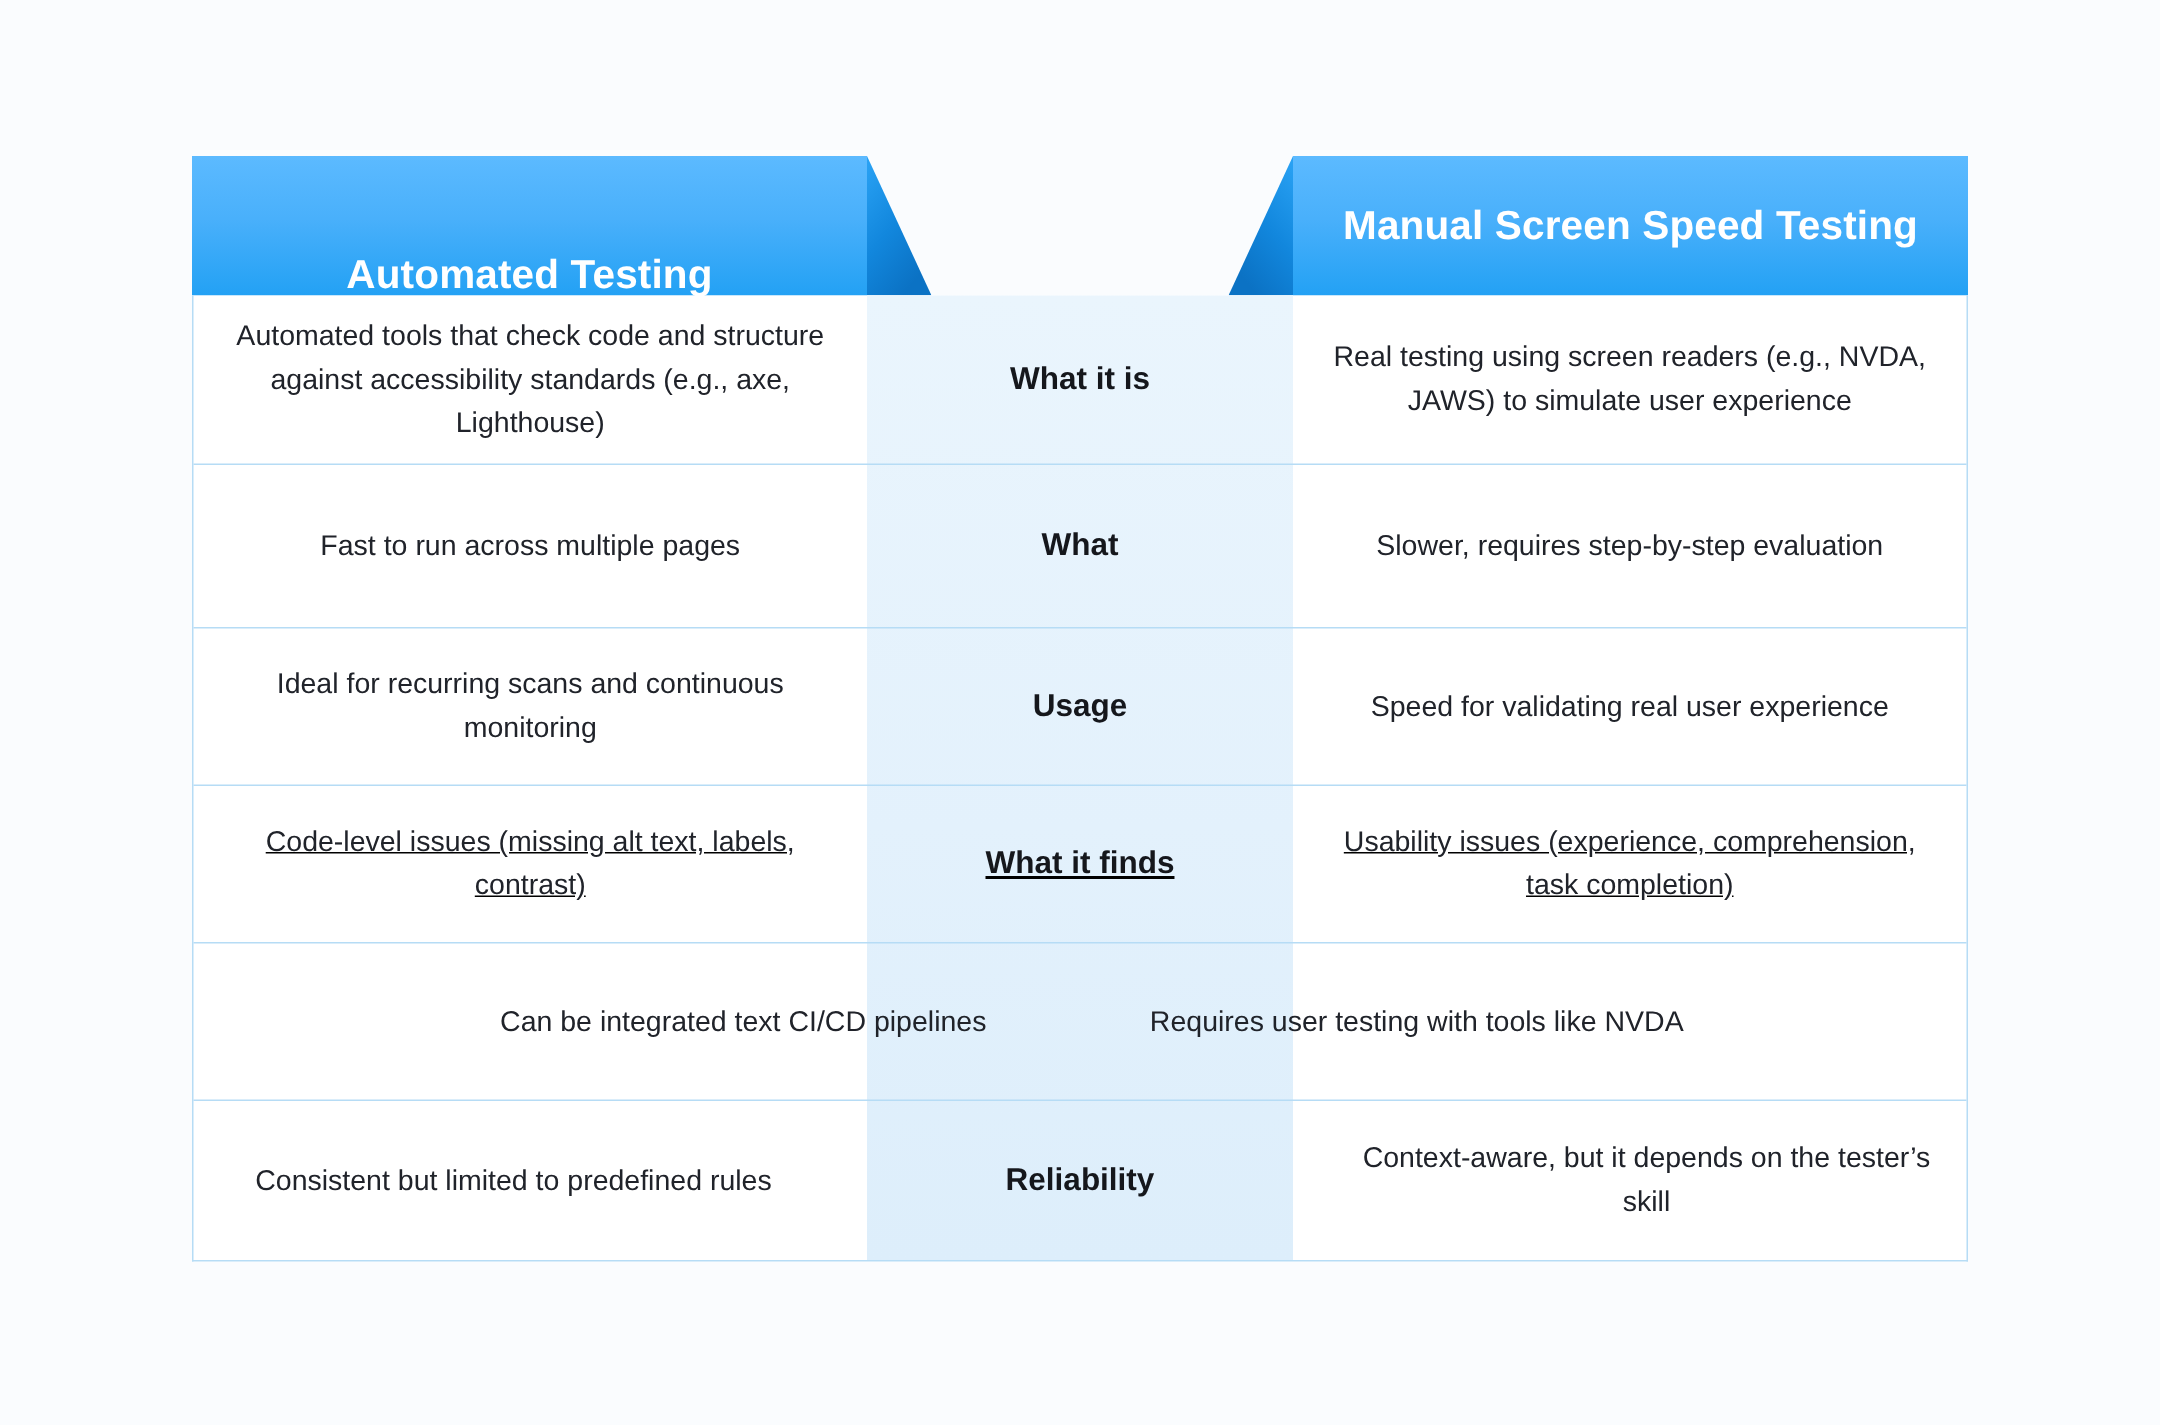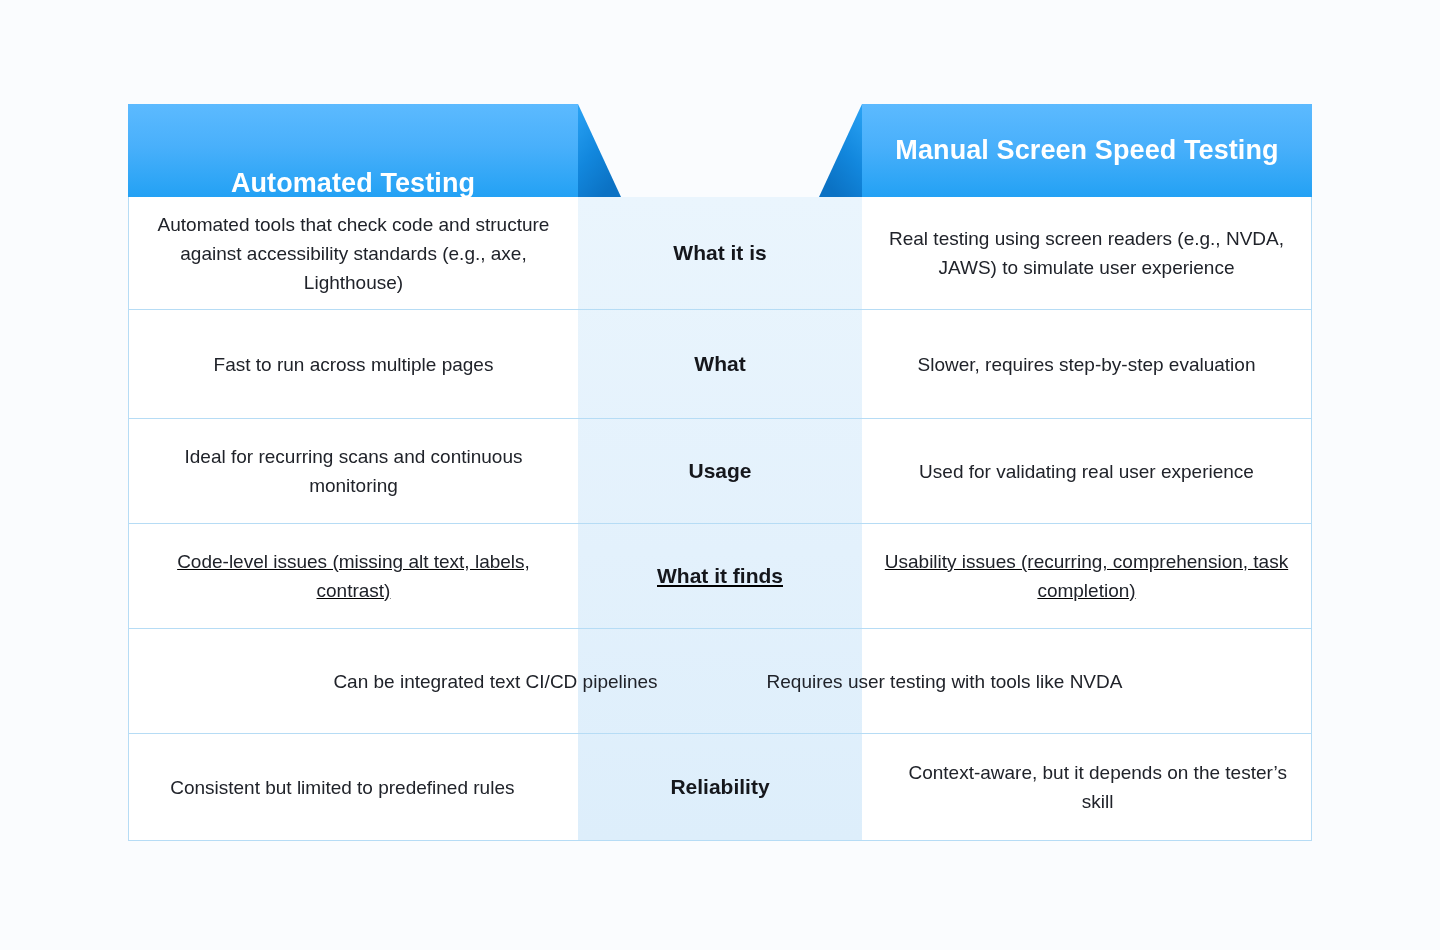"Used for validating real user" span.cell-text { text: Used -> Speed }
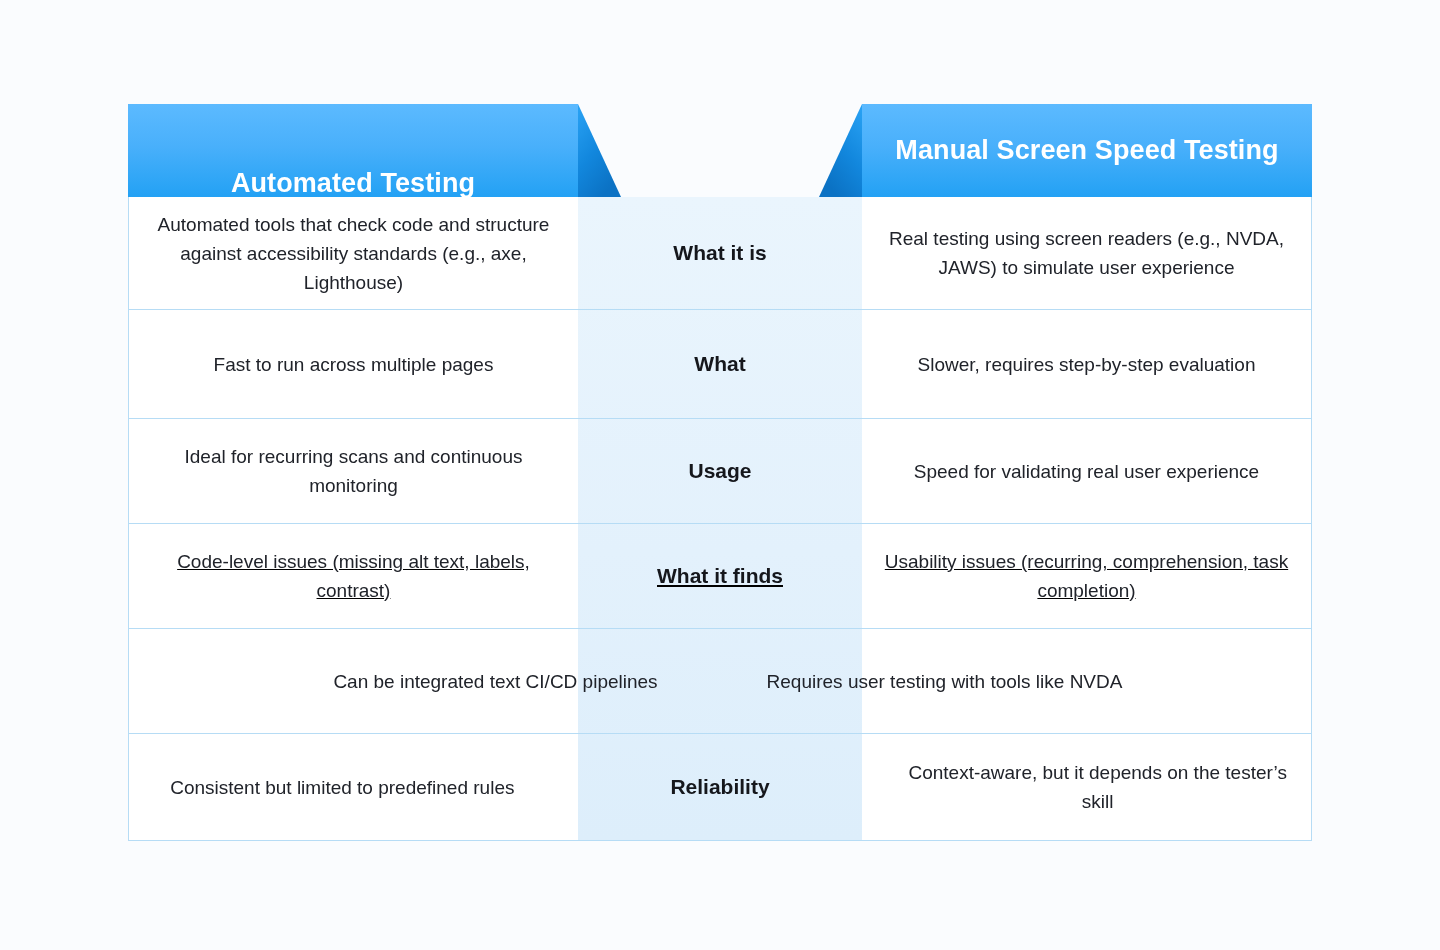"Usability issues (recurring," span.cell-text { text: recurring -> experience }
